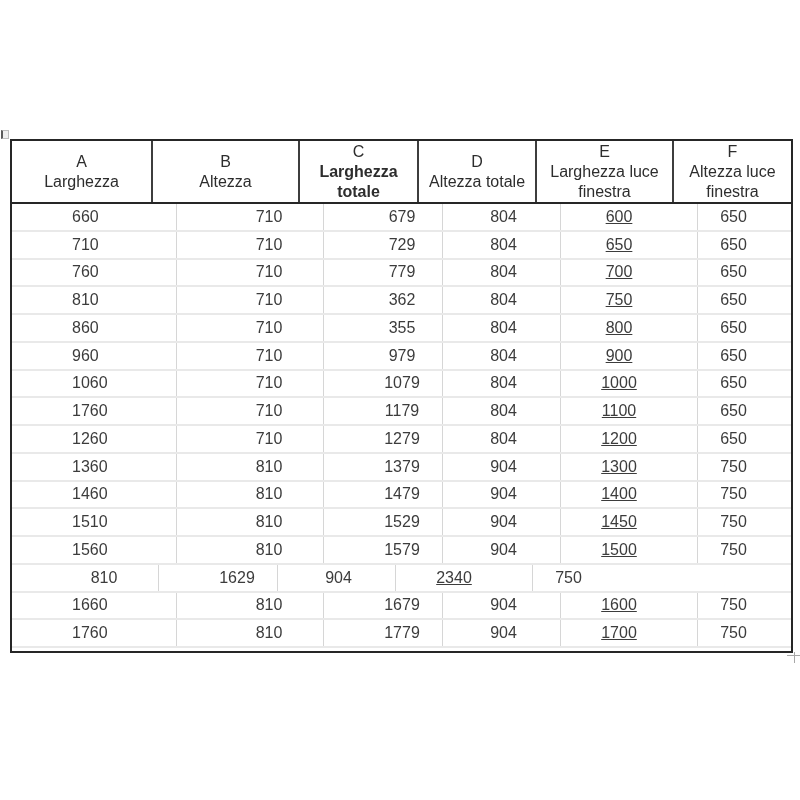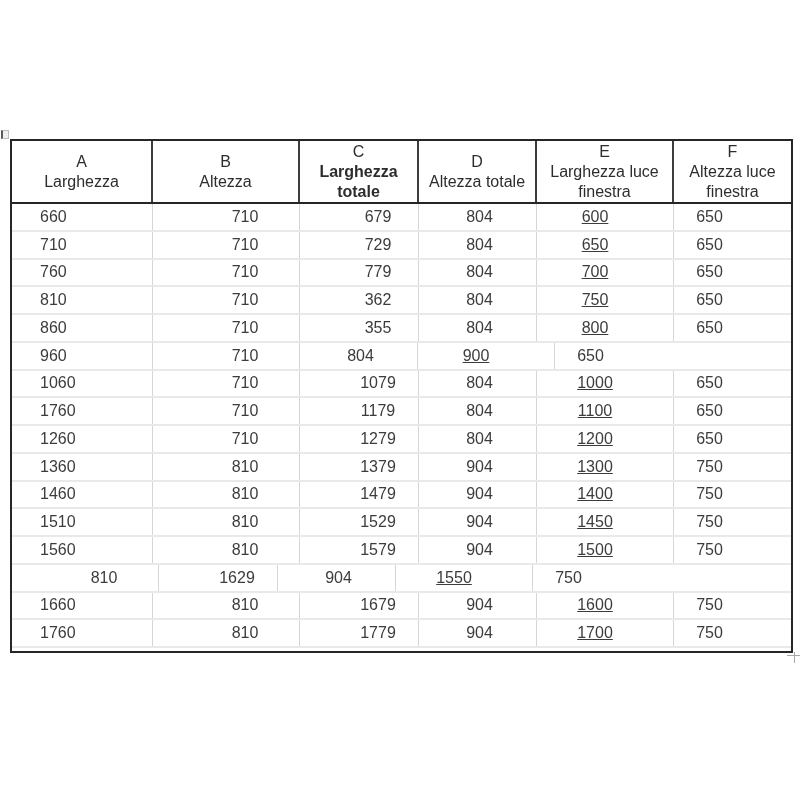"660" .td.c-a { margin-left: none -> 24px; padding-left: 28px -> 36px }
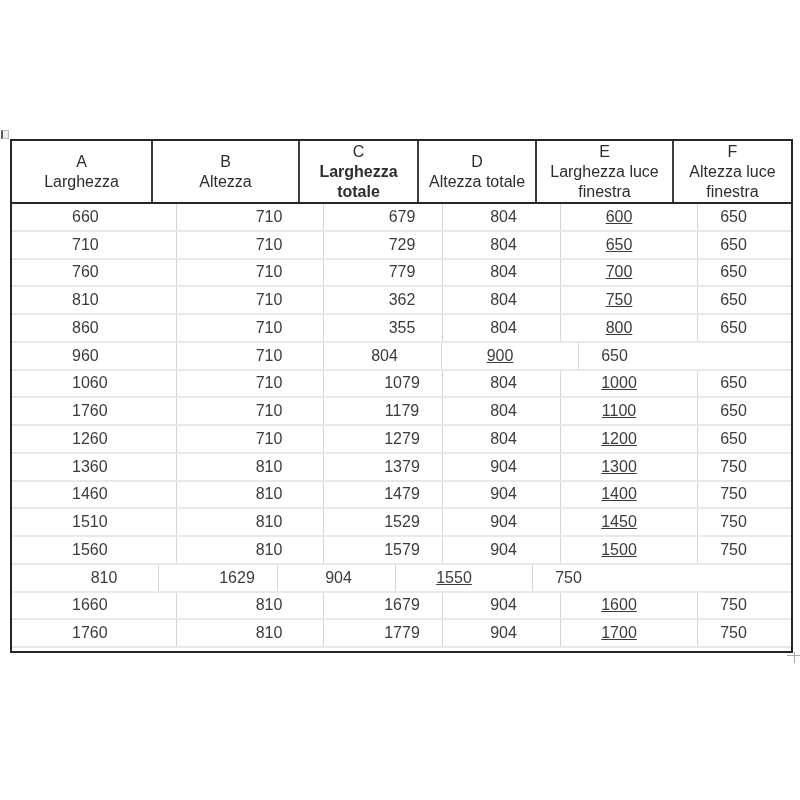"979" div.td { html: none -> <div>979</div> }
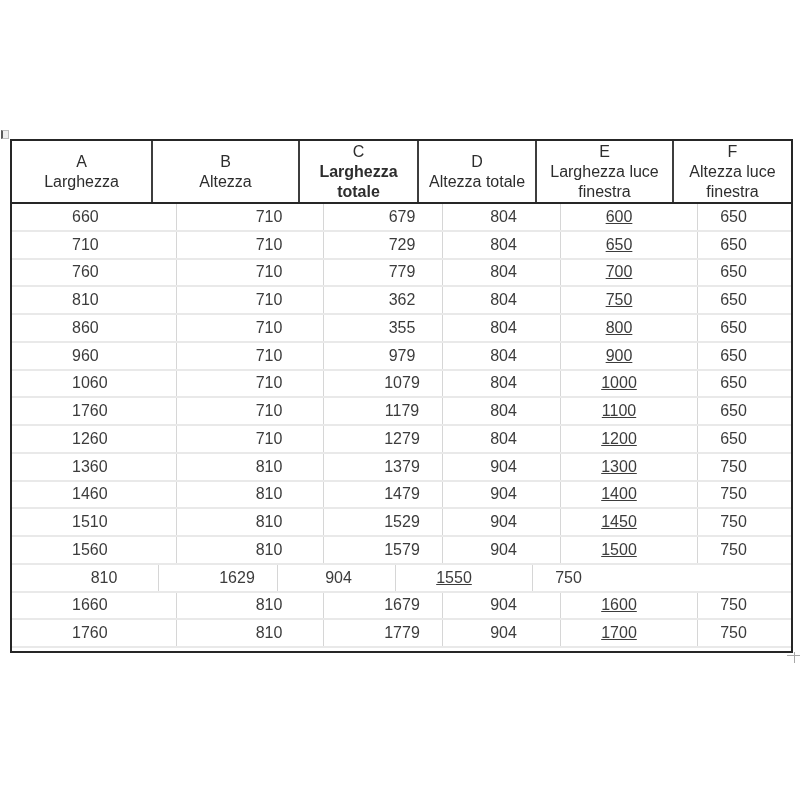"1550" div.td { text: 1550 -> 2340 }
